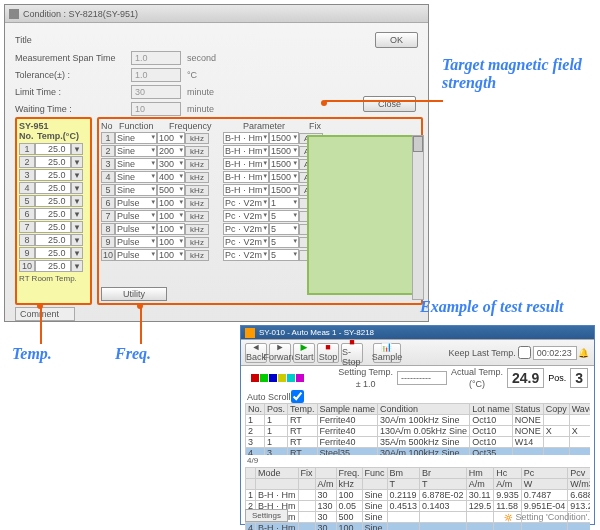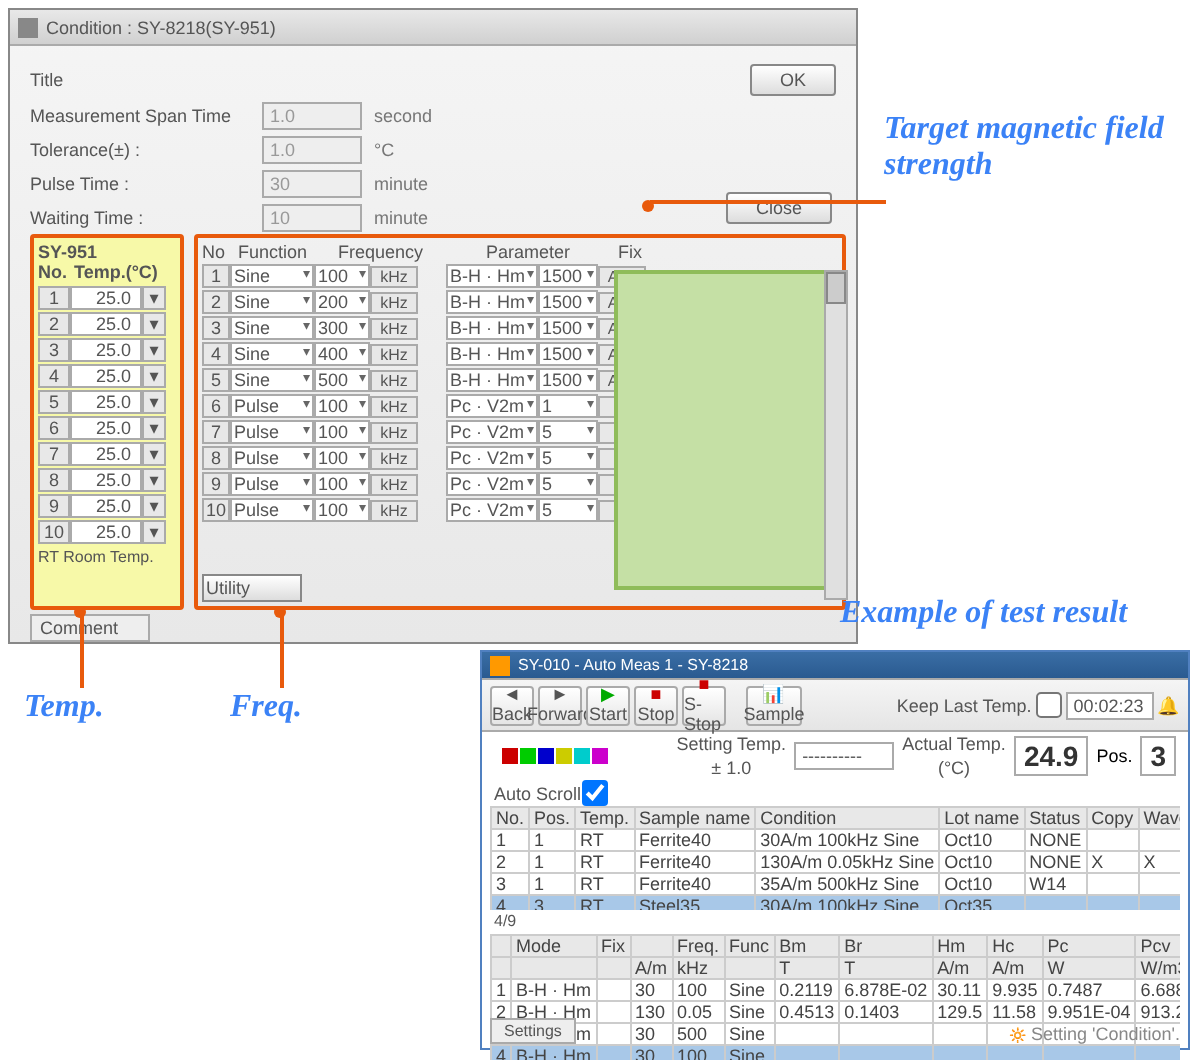"Pulse Time :" span.lbl { text: Pulse -> Limit }
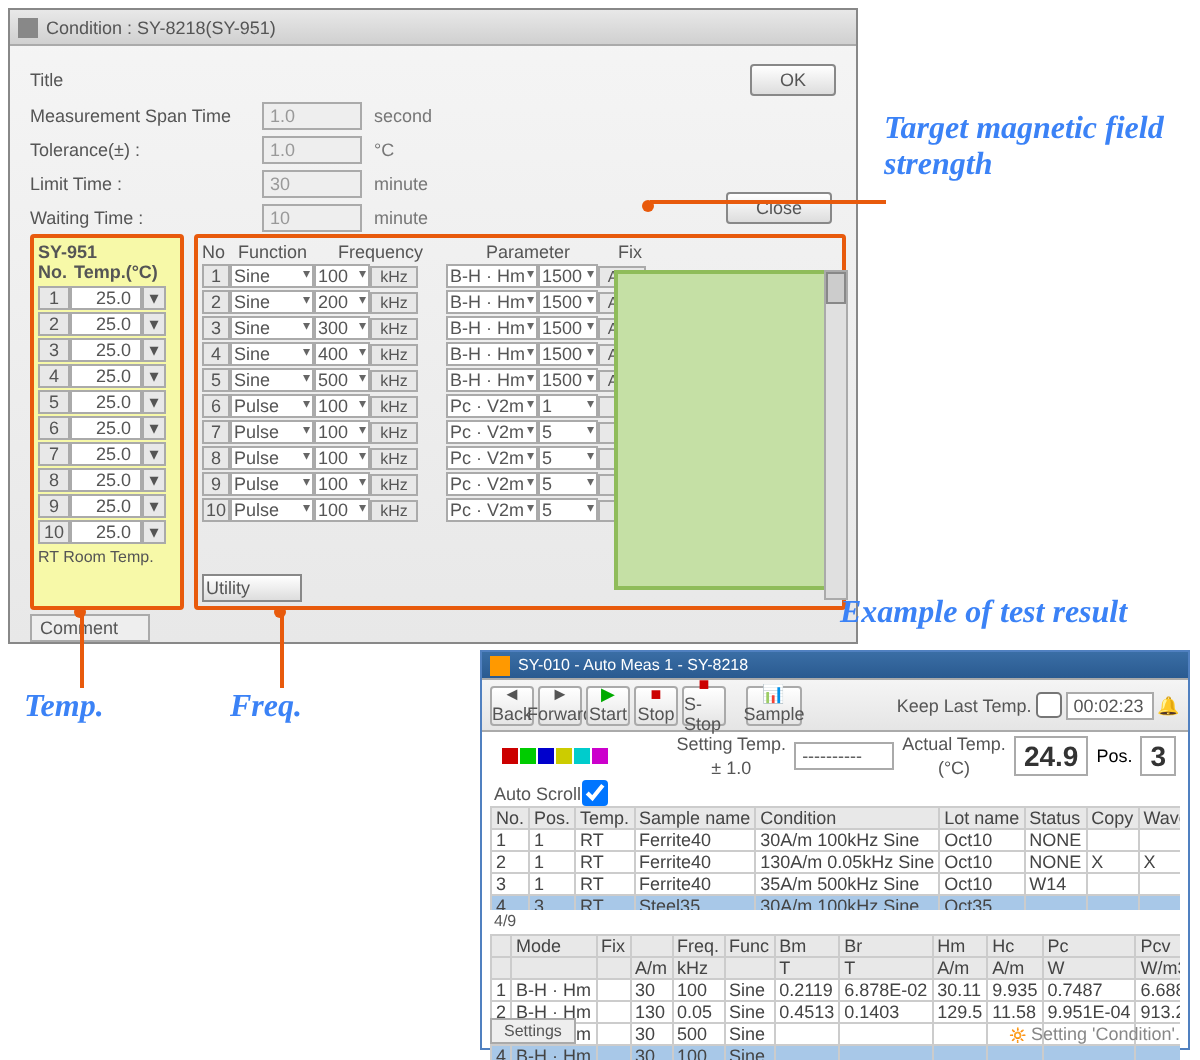"Utility" .util { text-align: left -> center; width: 50px -> 66px }
